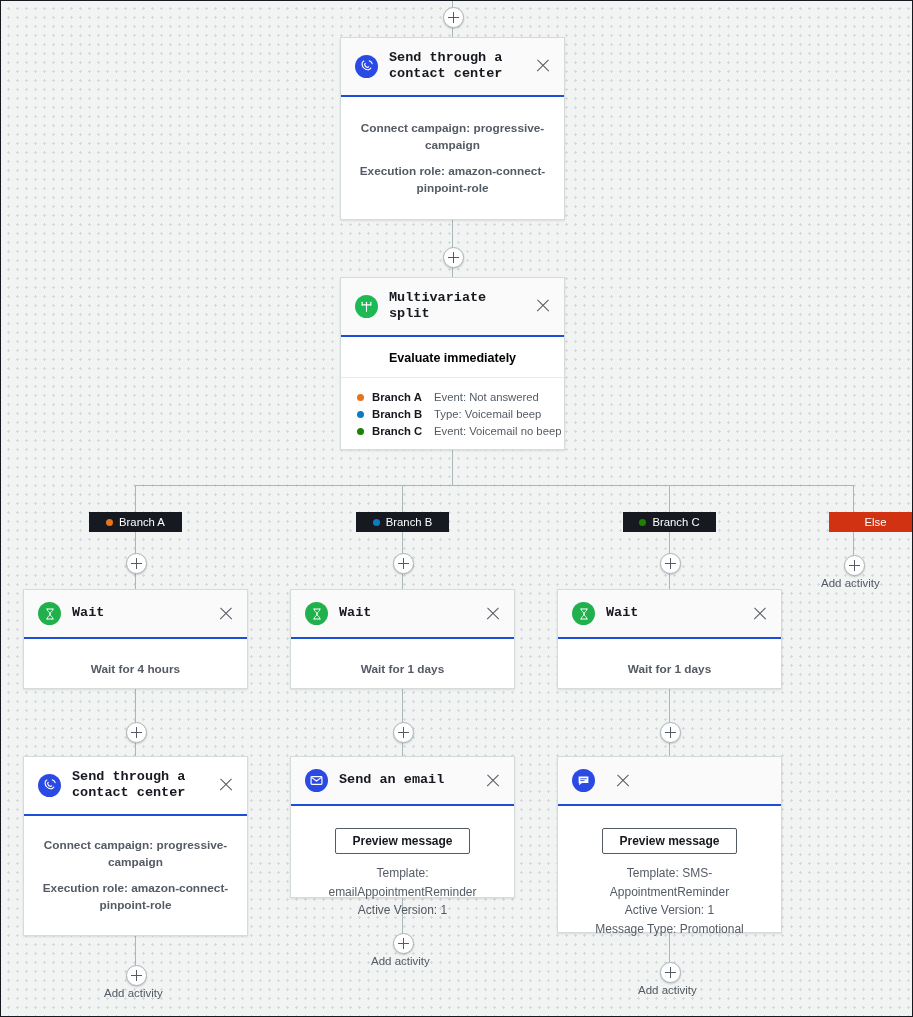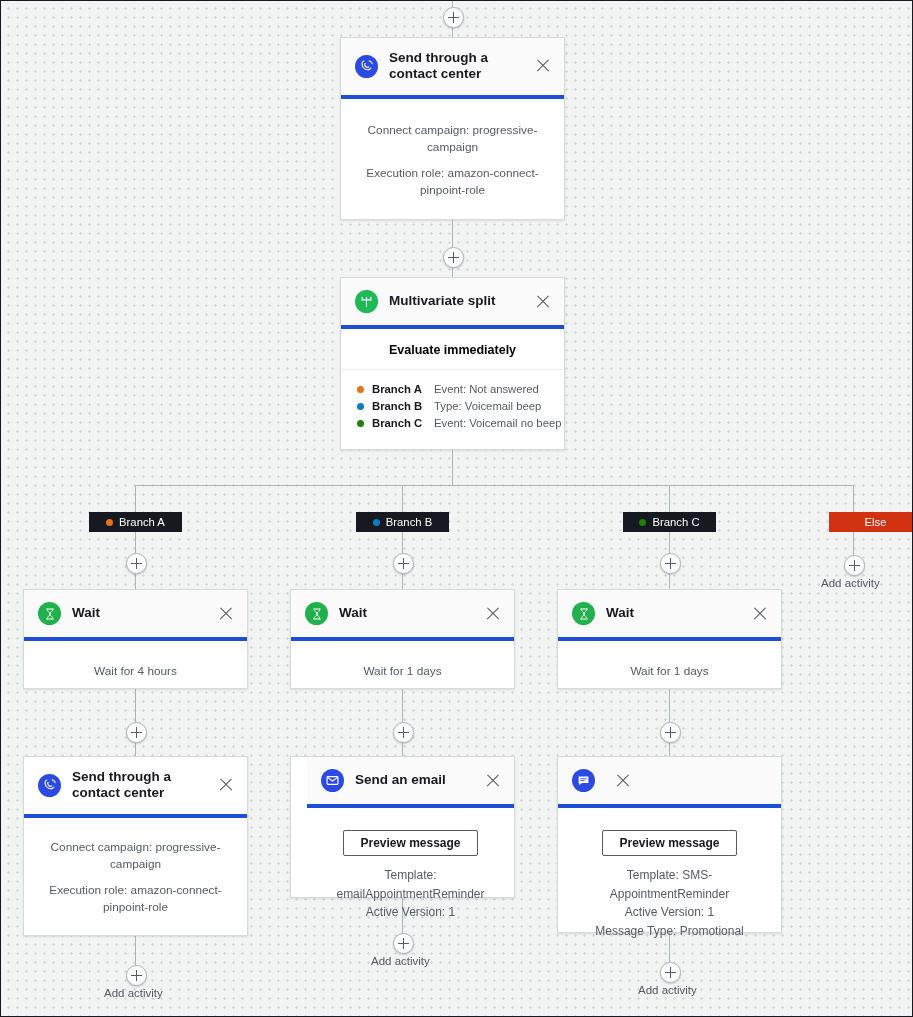"Send through a contact center" .card-head { border-bottom: 4px solid #1d4ed8 -> 2px solid #1d4ed8; font-family: none -> Liberation Mono, monospace }
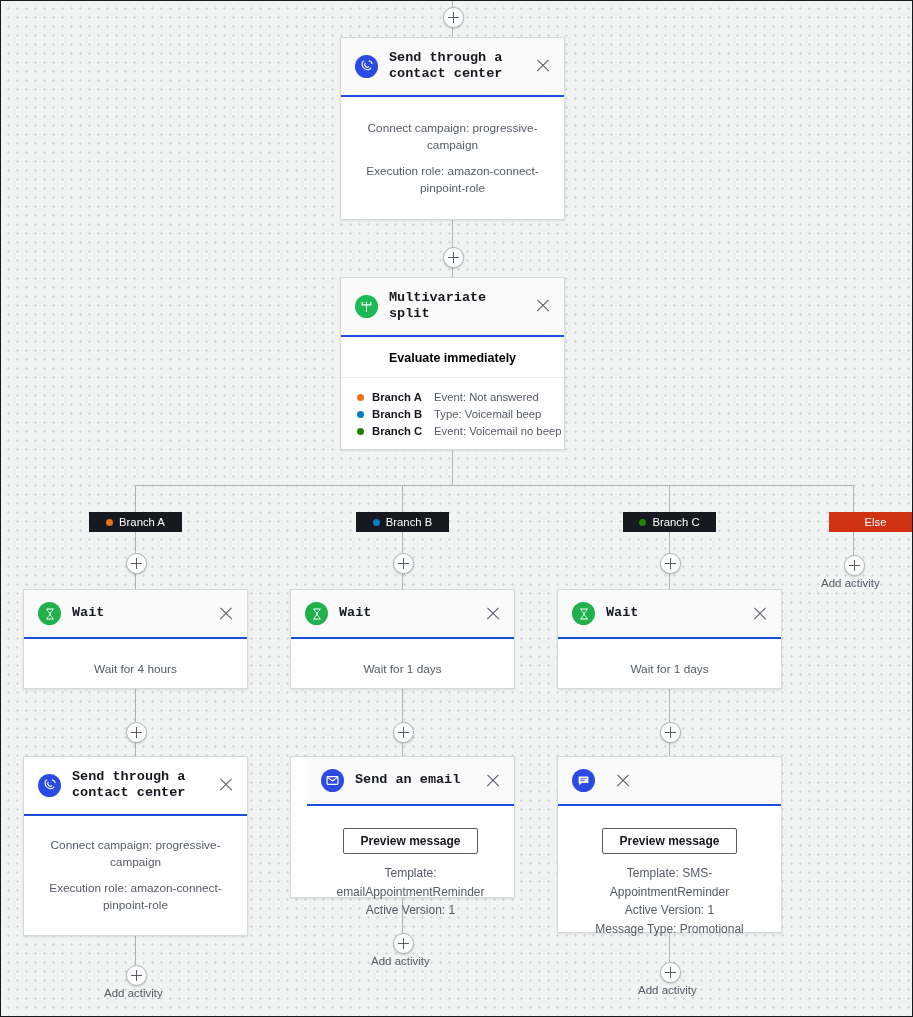"Connect campaign: progressive-campaign" .body-line { font-weight: none -> bold }
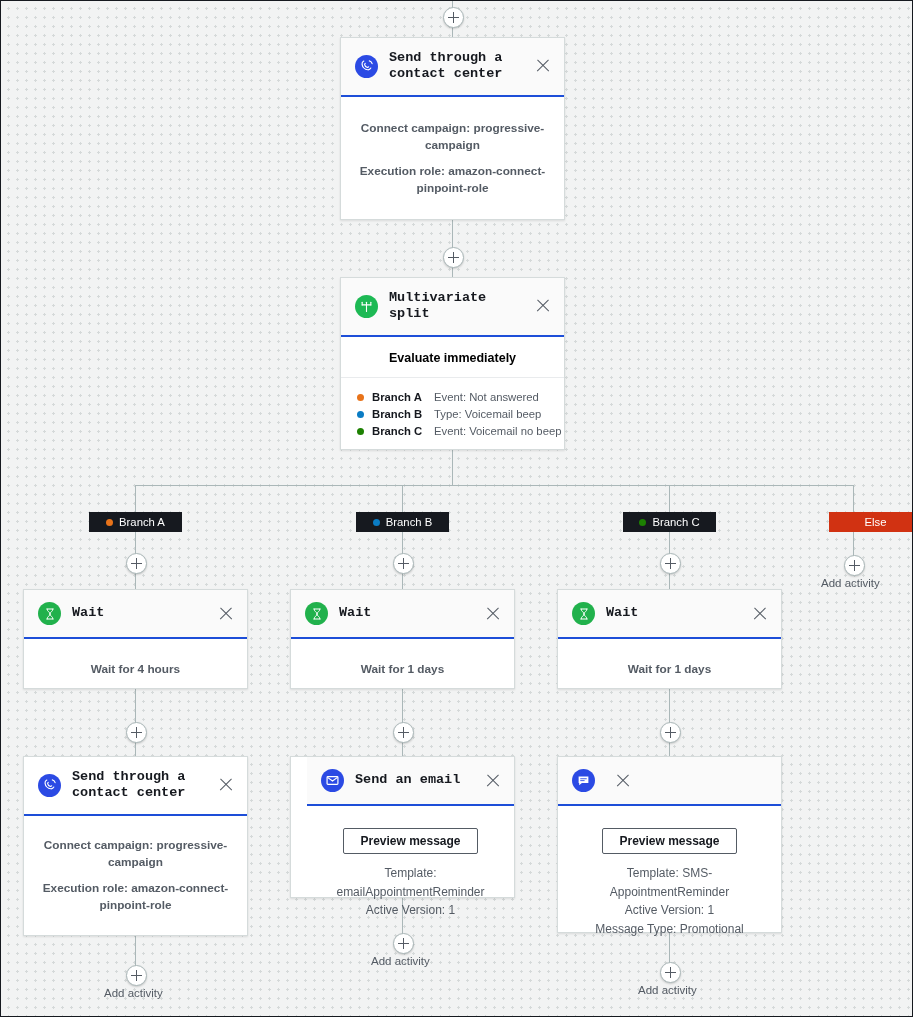"Send an email" div.card { padding-left: 16px -> none }
